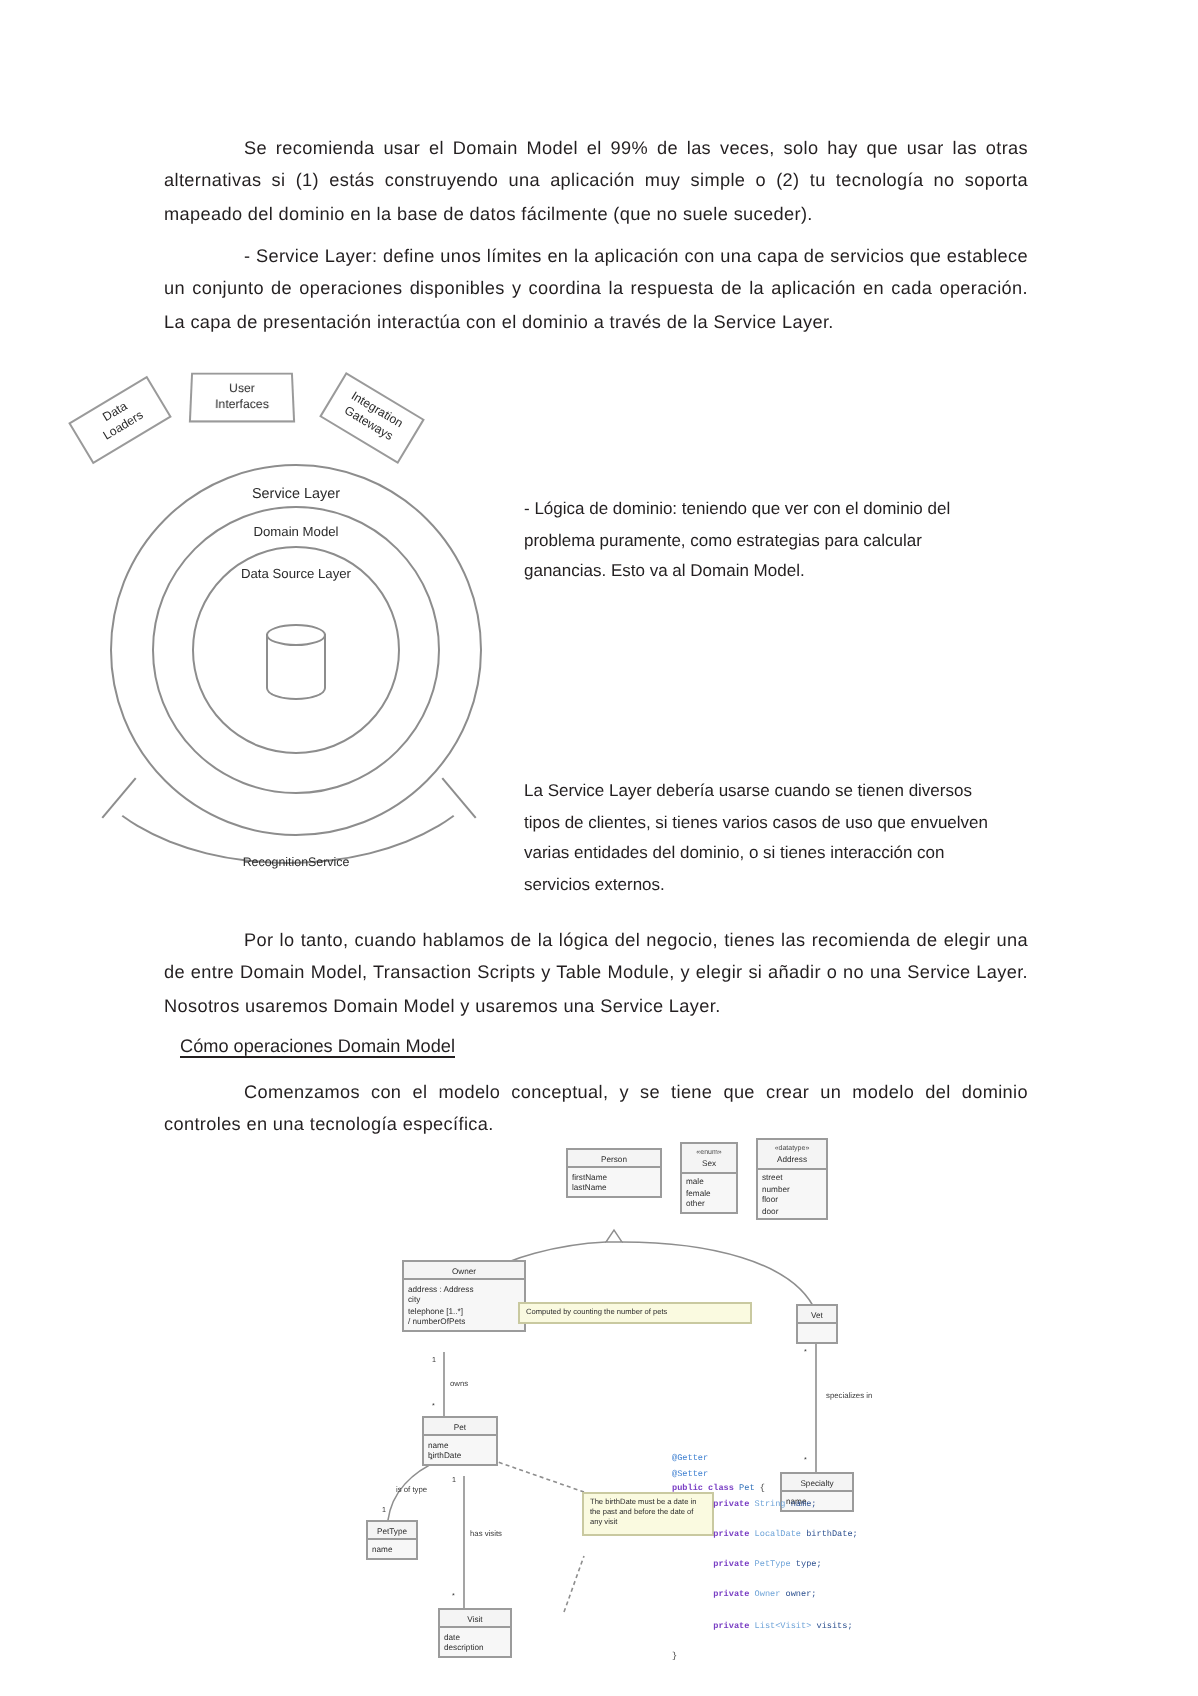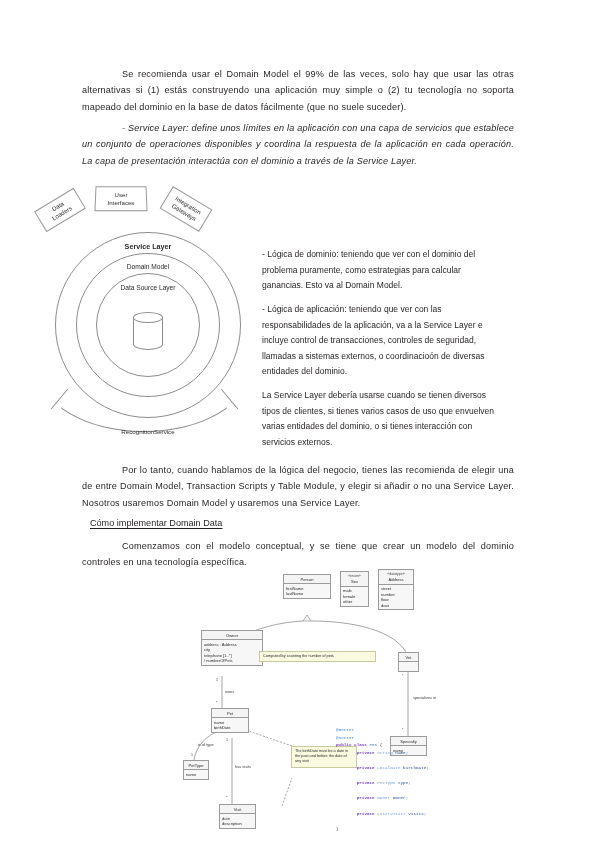"- Service Layer: define unos" div.para { font-style: italic -> none }
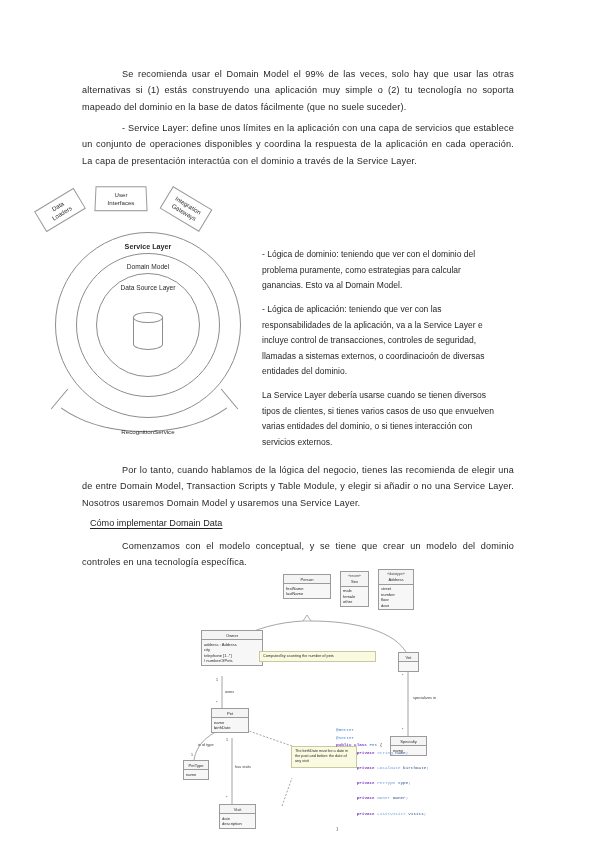"Service Layer" .lbl-service { font-weight: bold -> normal }
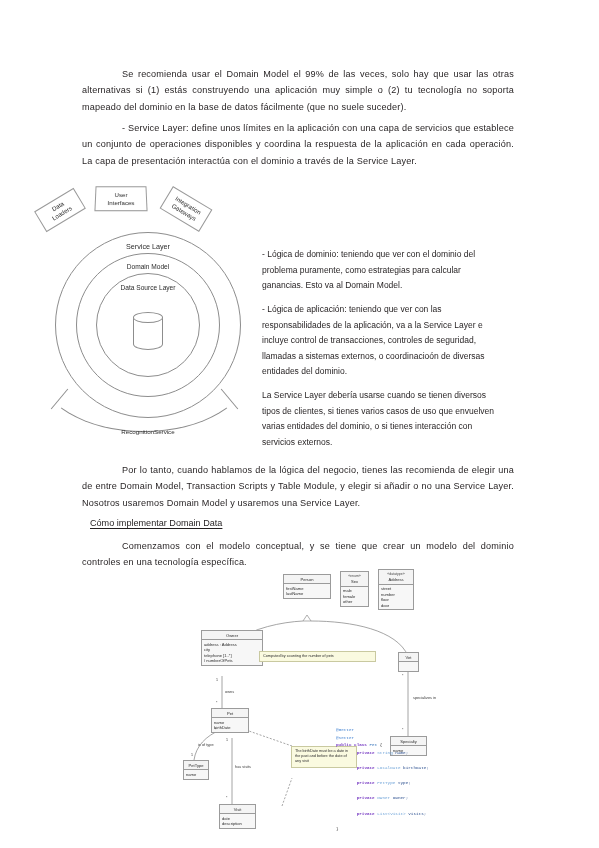"- Lógica de aplicación: teniendo" div.rcol { html: <div>- Lógica de aplicación: teniendo que ver con las responsabilidades de la aplicación, va a la Service Layer e incluye control de transacciones, controles de seguridad, llamadas a sistemas externos, o coordinacioón de diversas entidades del dominio.</div> -> none }
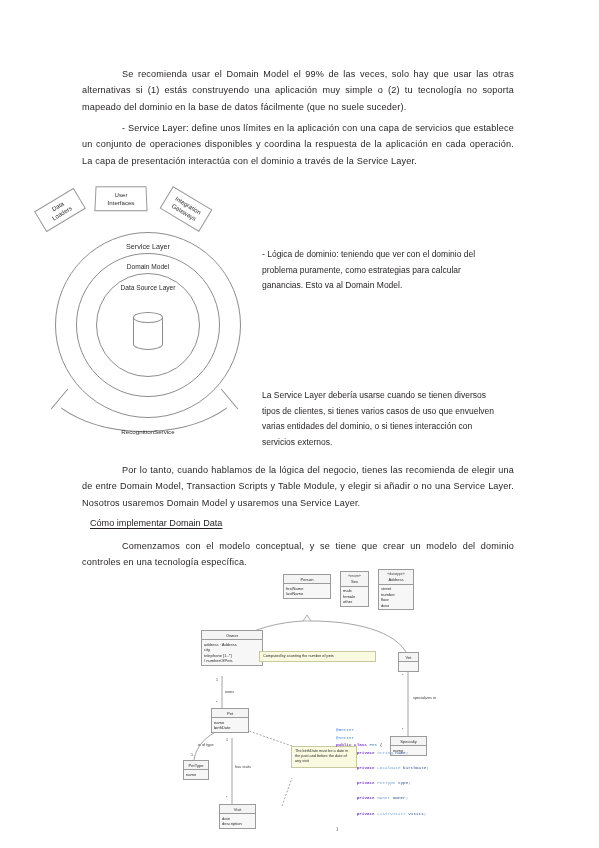"Cómo implementar Domain Data" div.heading-u { text: implementar Domain Data -> operaciones Domain Model }
